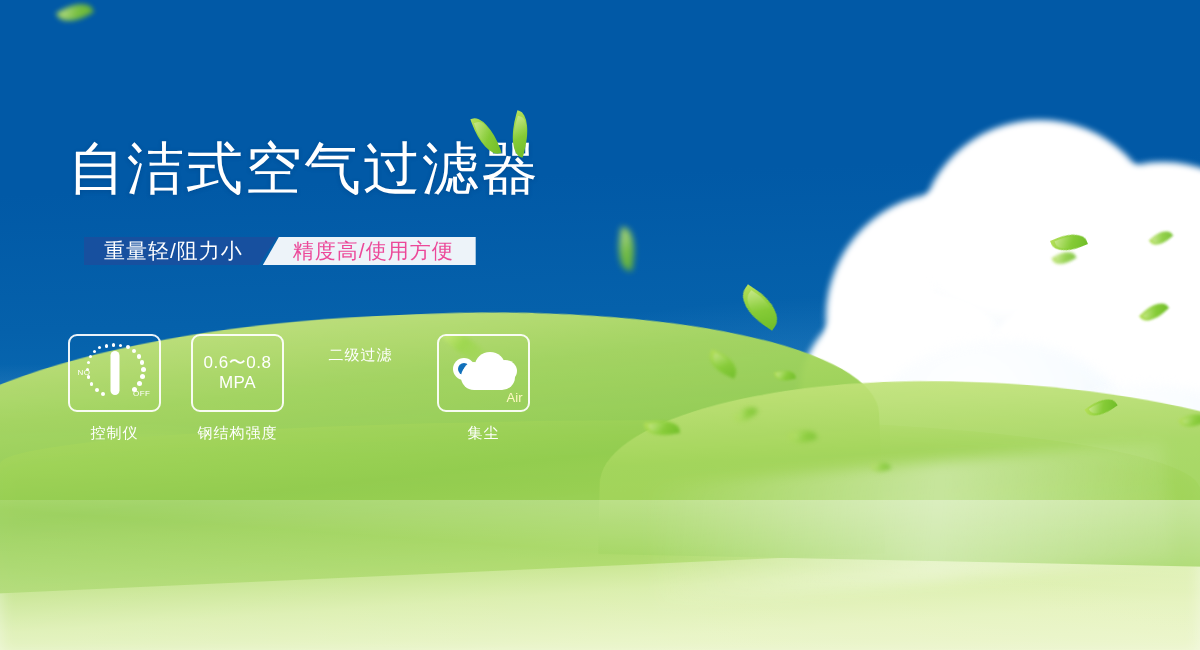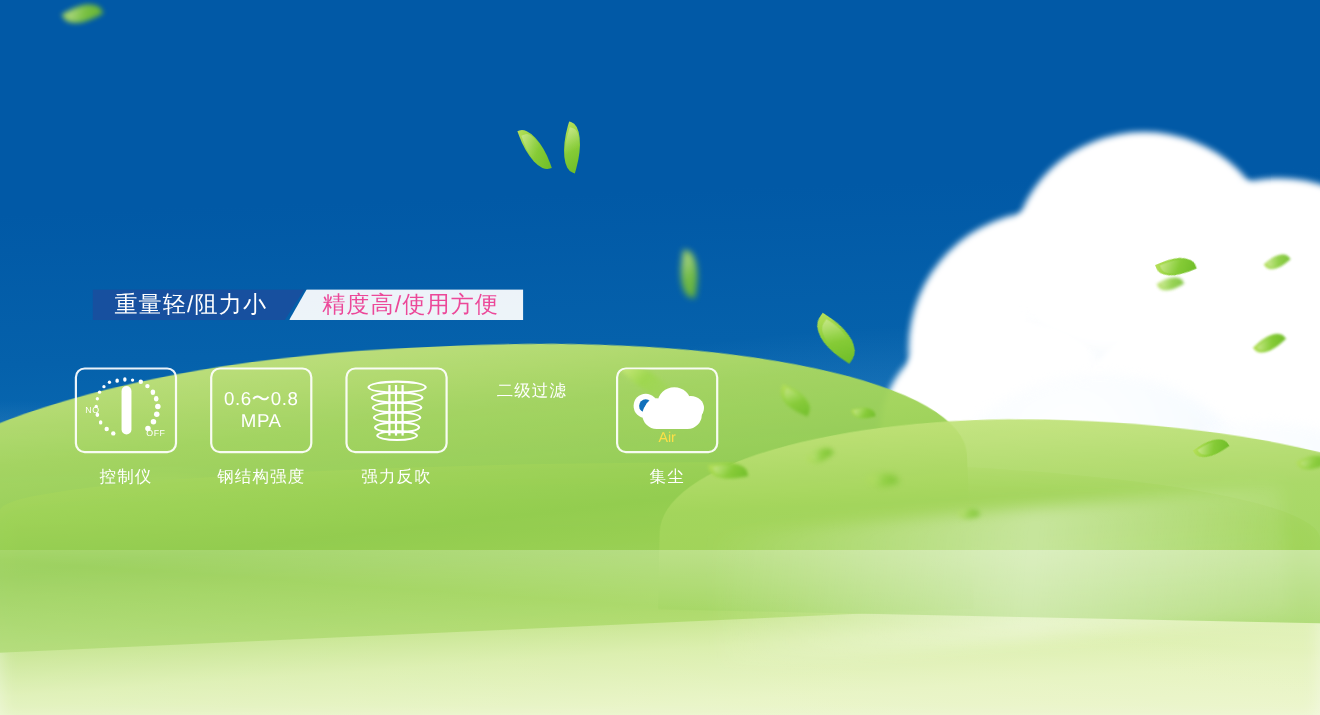"自洁式空气过滤器" div.title { html: none -> <div>自洁式空气过滤器</div> }
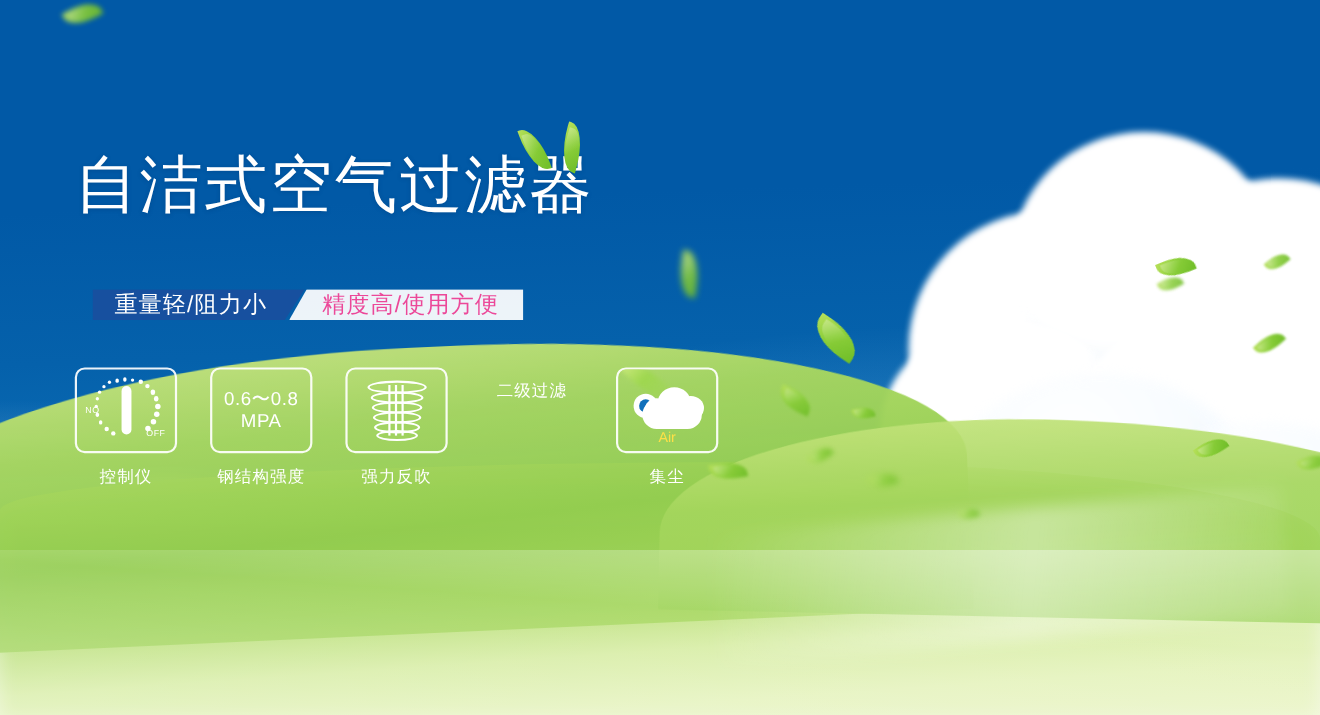"重量轻/阻力小" .subbar { align-items: flex-end -> flex-start }
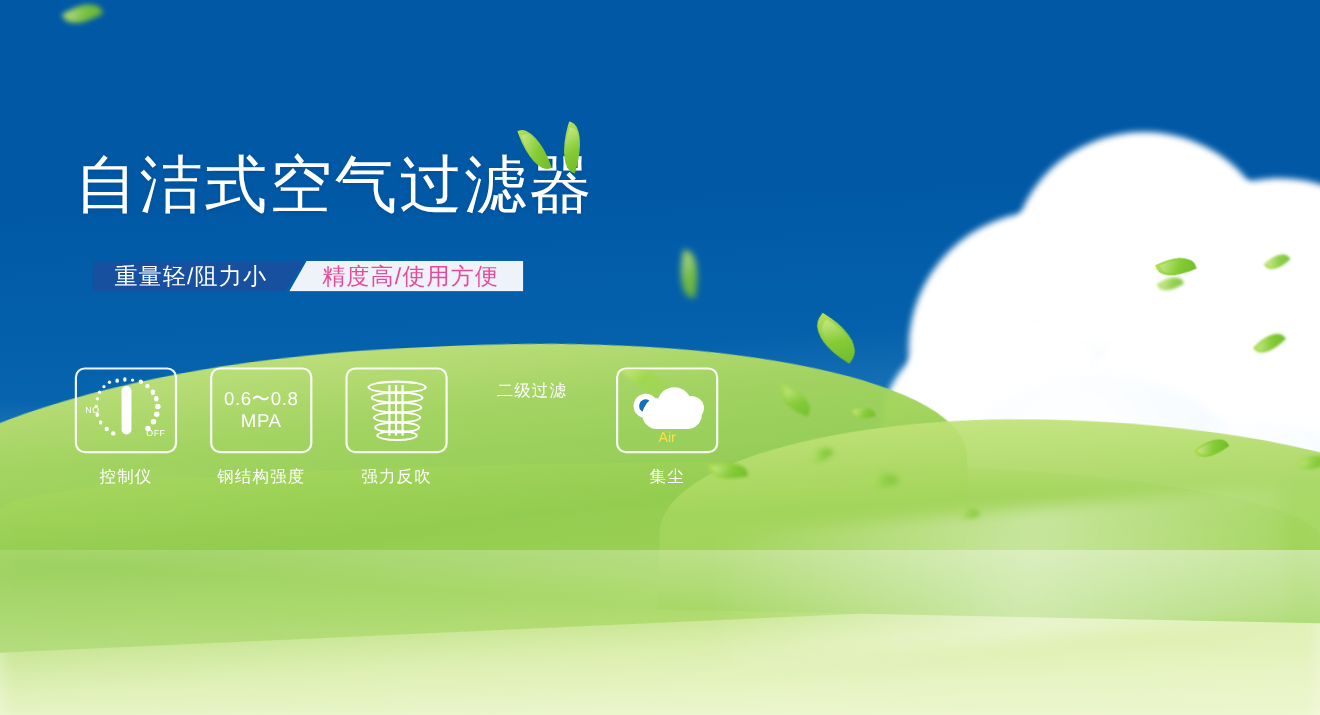"Air" .airico .airtxt { color: #fde047 -> #fef9c3; text-align: center -> right }
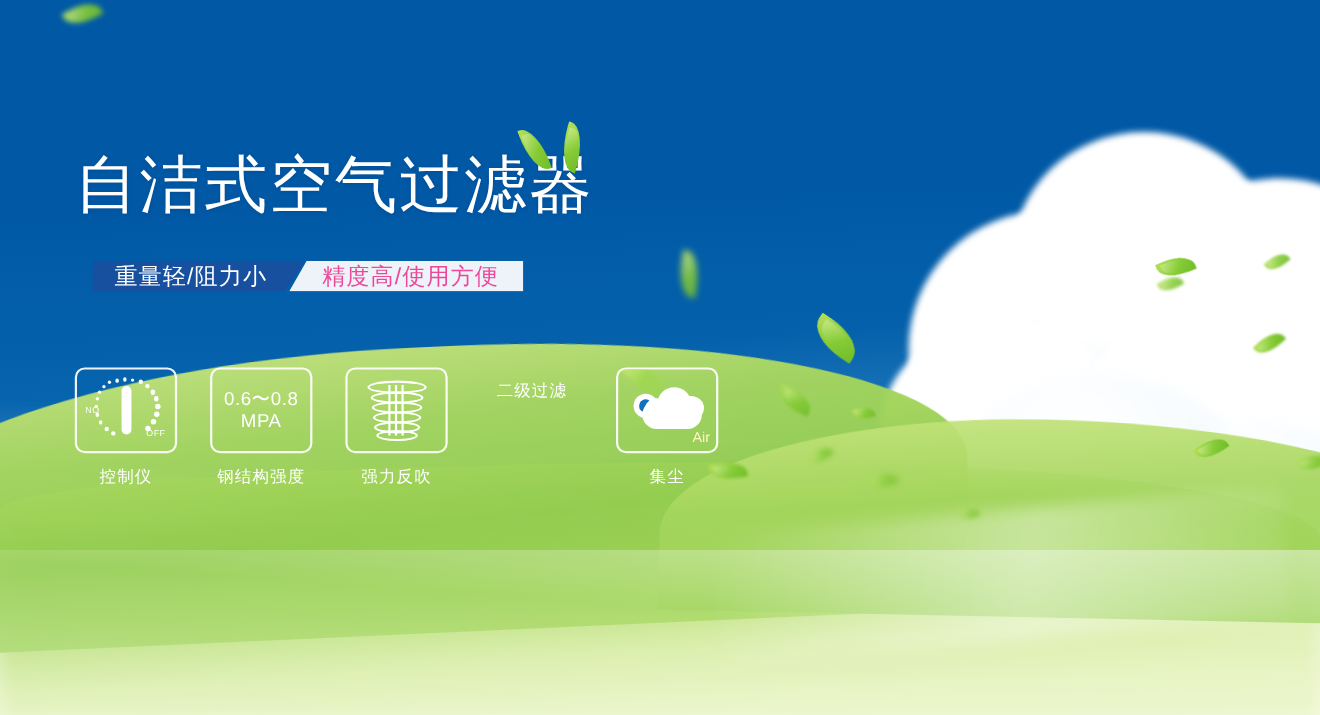"强力反吹" div.feature { html: <div> <div> <div> <div></div> <div></div> <div></div> <div></div> <div></div> <div></div> <div></div> <div></div> <div></div> </div> </div> <div>强力反吹</div> </div> -> none }
